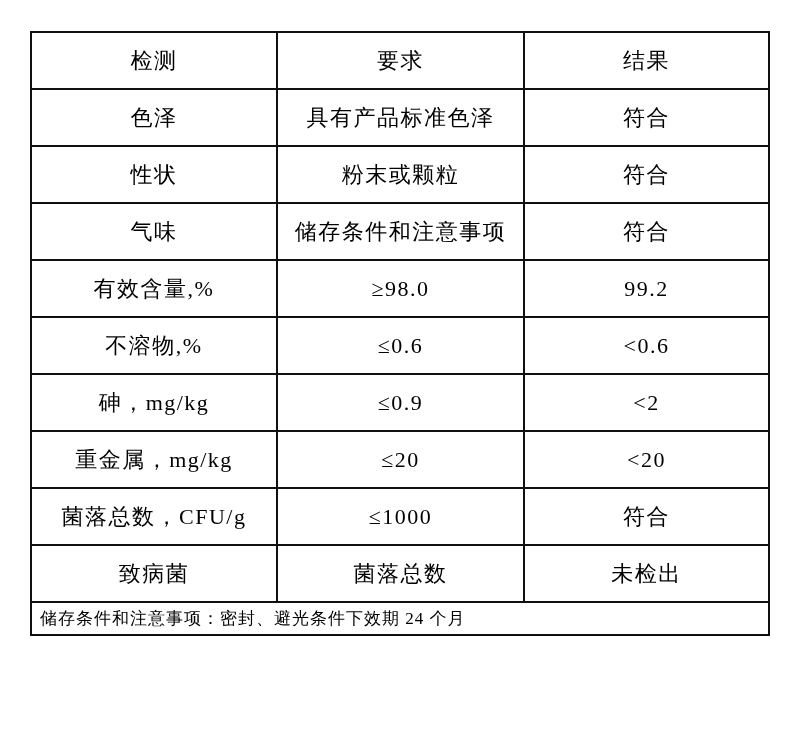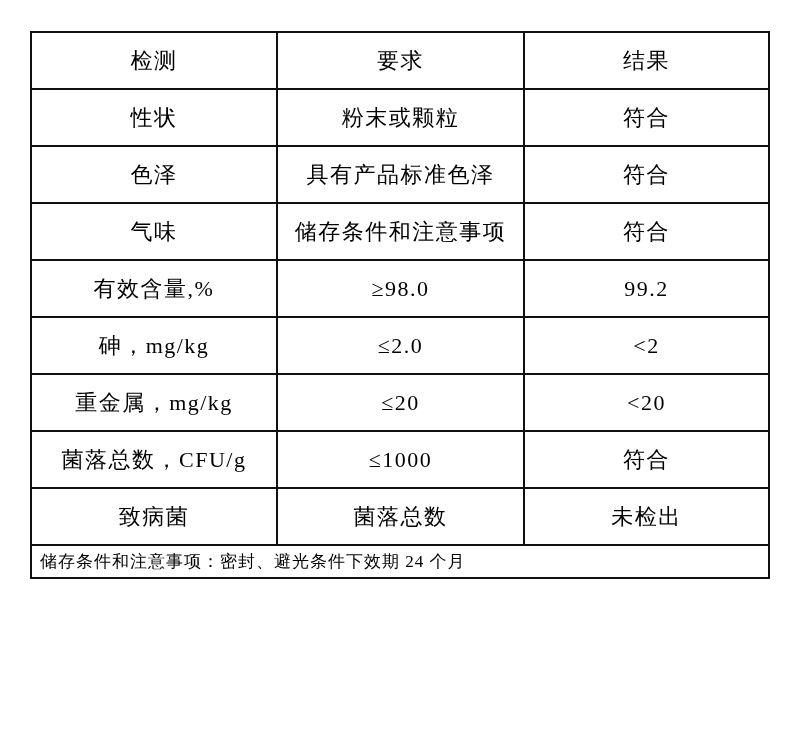"性状" tr { order: before "色泽" -> after "色泽" }
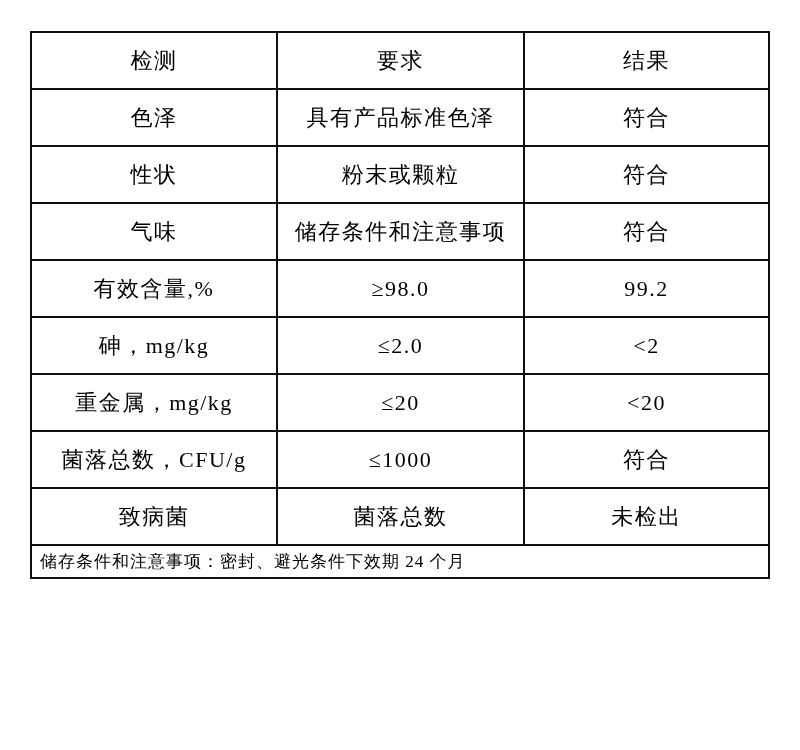"不溶物,%" tr { html: none -> <tr> <td>不溶物,%</td> <td>≤0.6</td> <td>&lt;0.6</td> </tr> }
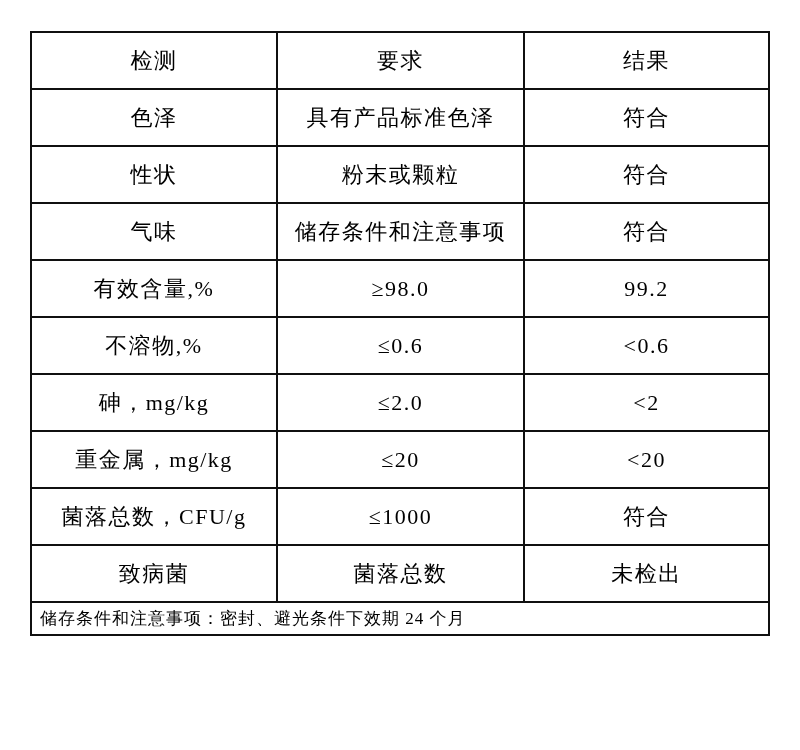"≤2.0" td { text: 2.0 -> 0.9 }
